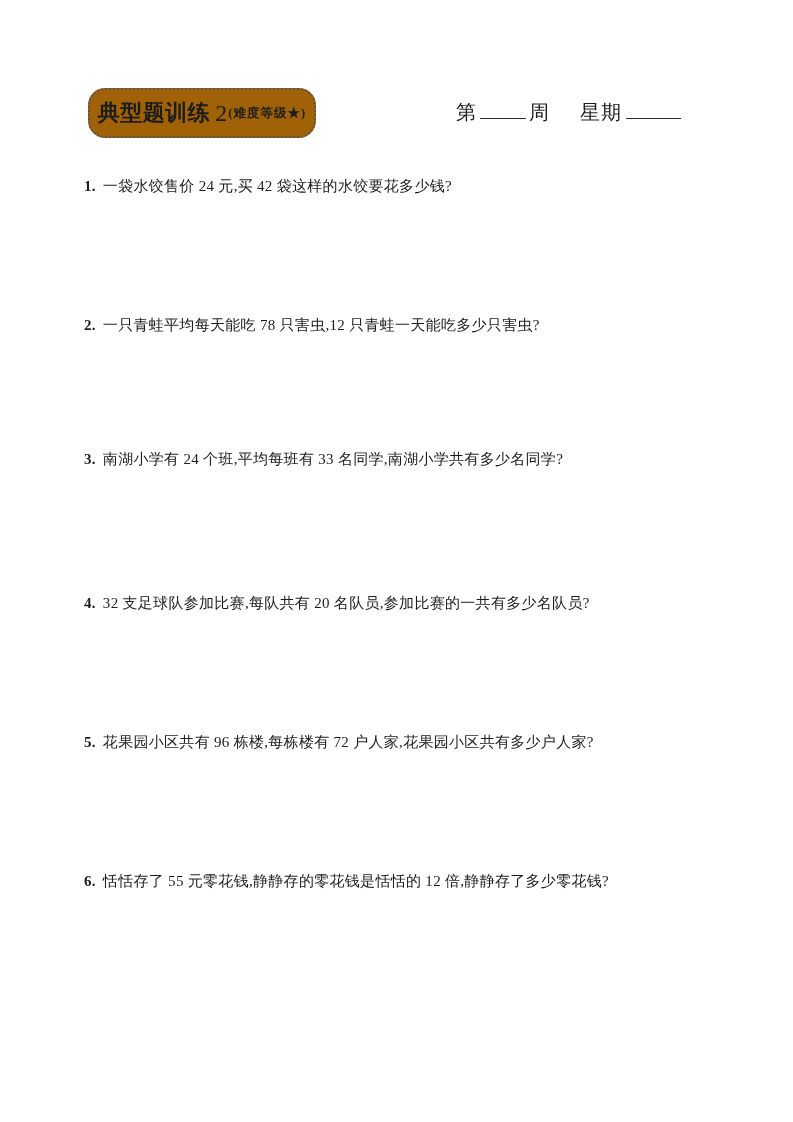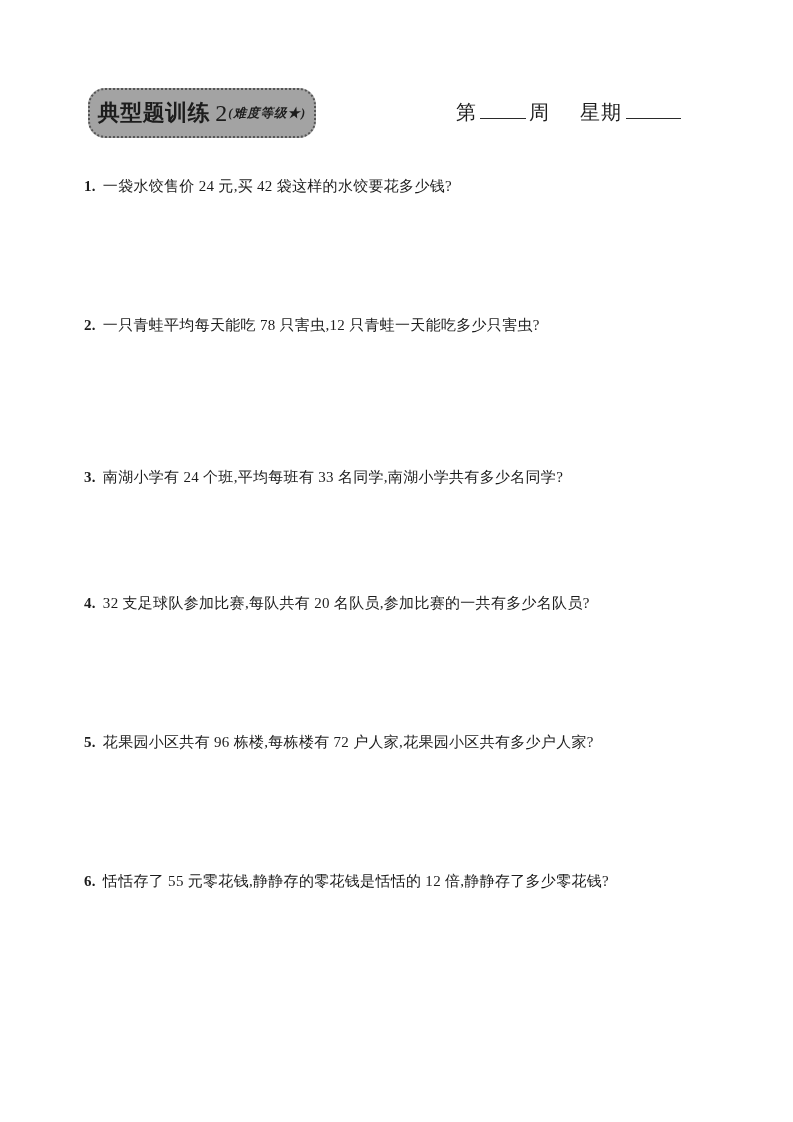"典型题训练" .title-box { background: #a3a3a3 -> #a16207 }
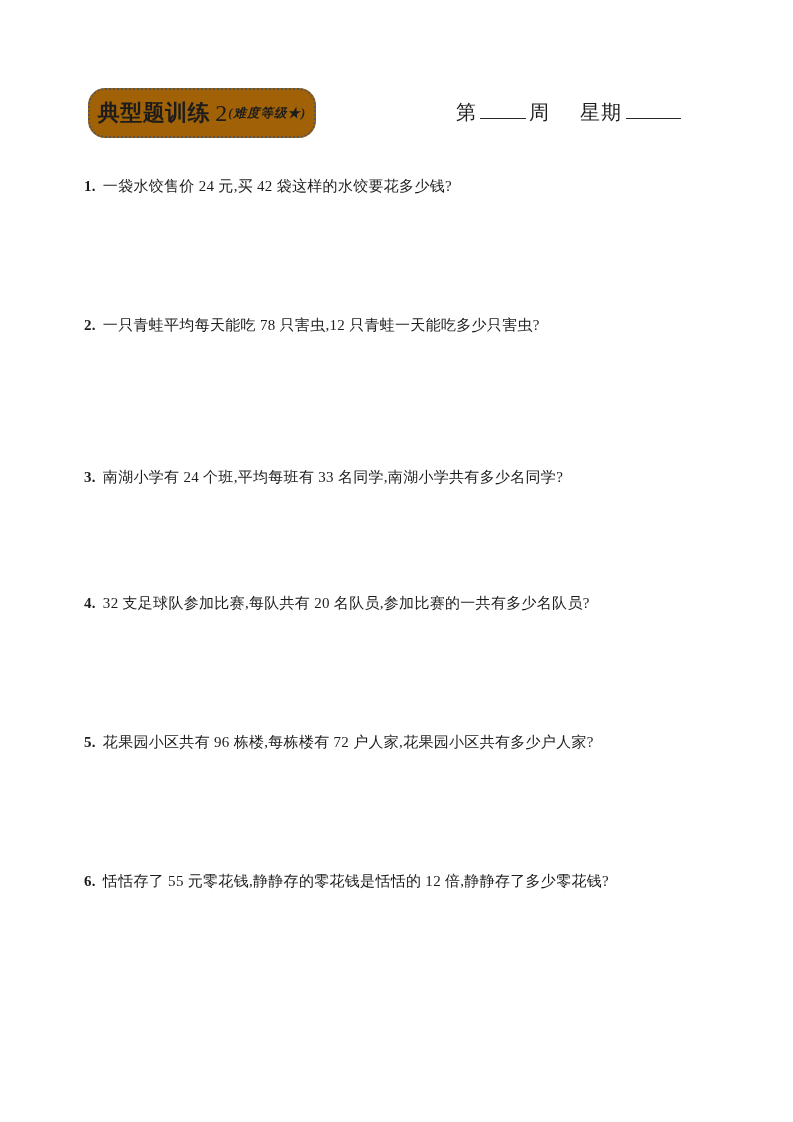"(难度等级★)" .title-note { font-style: italic -> none }
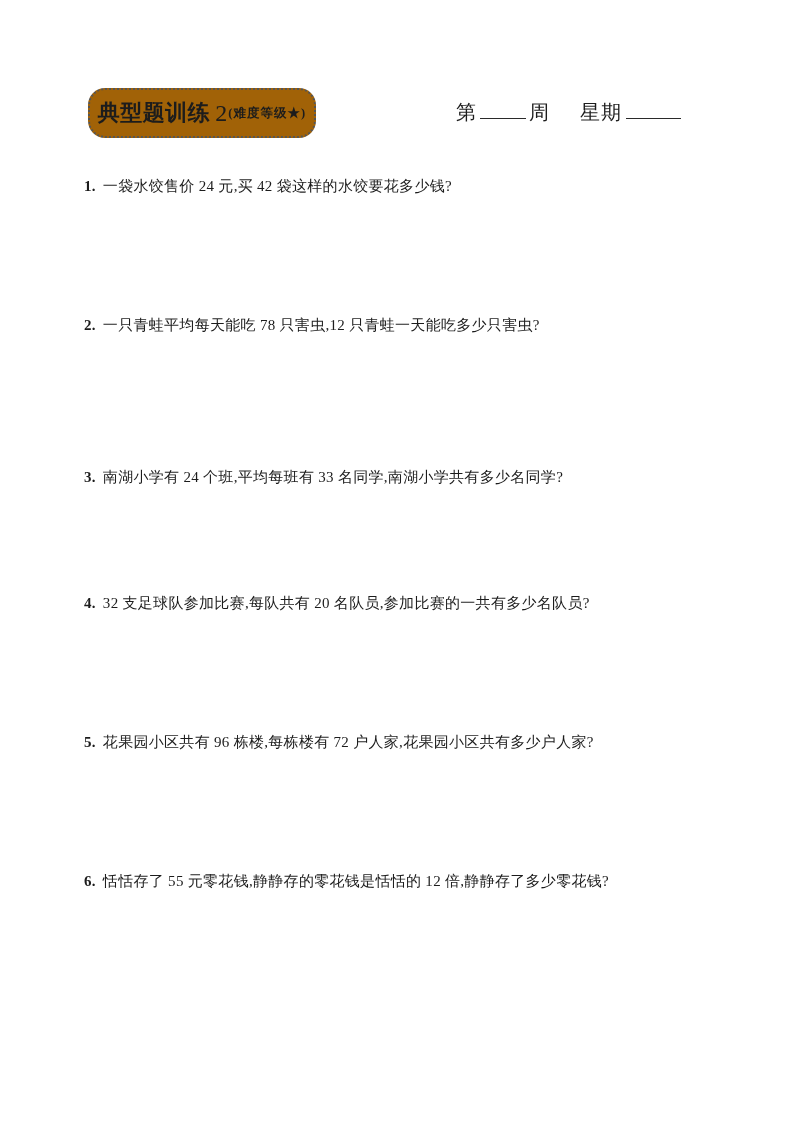"3. 南湖小学有 24 个班,平均每班有 33" div.question { top: 468px -> 450px }
